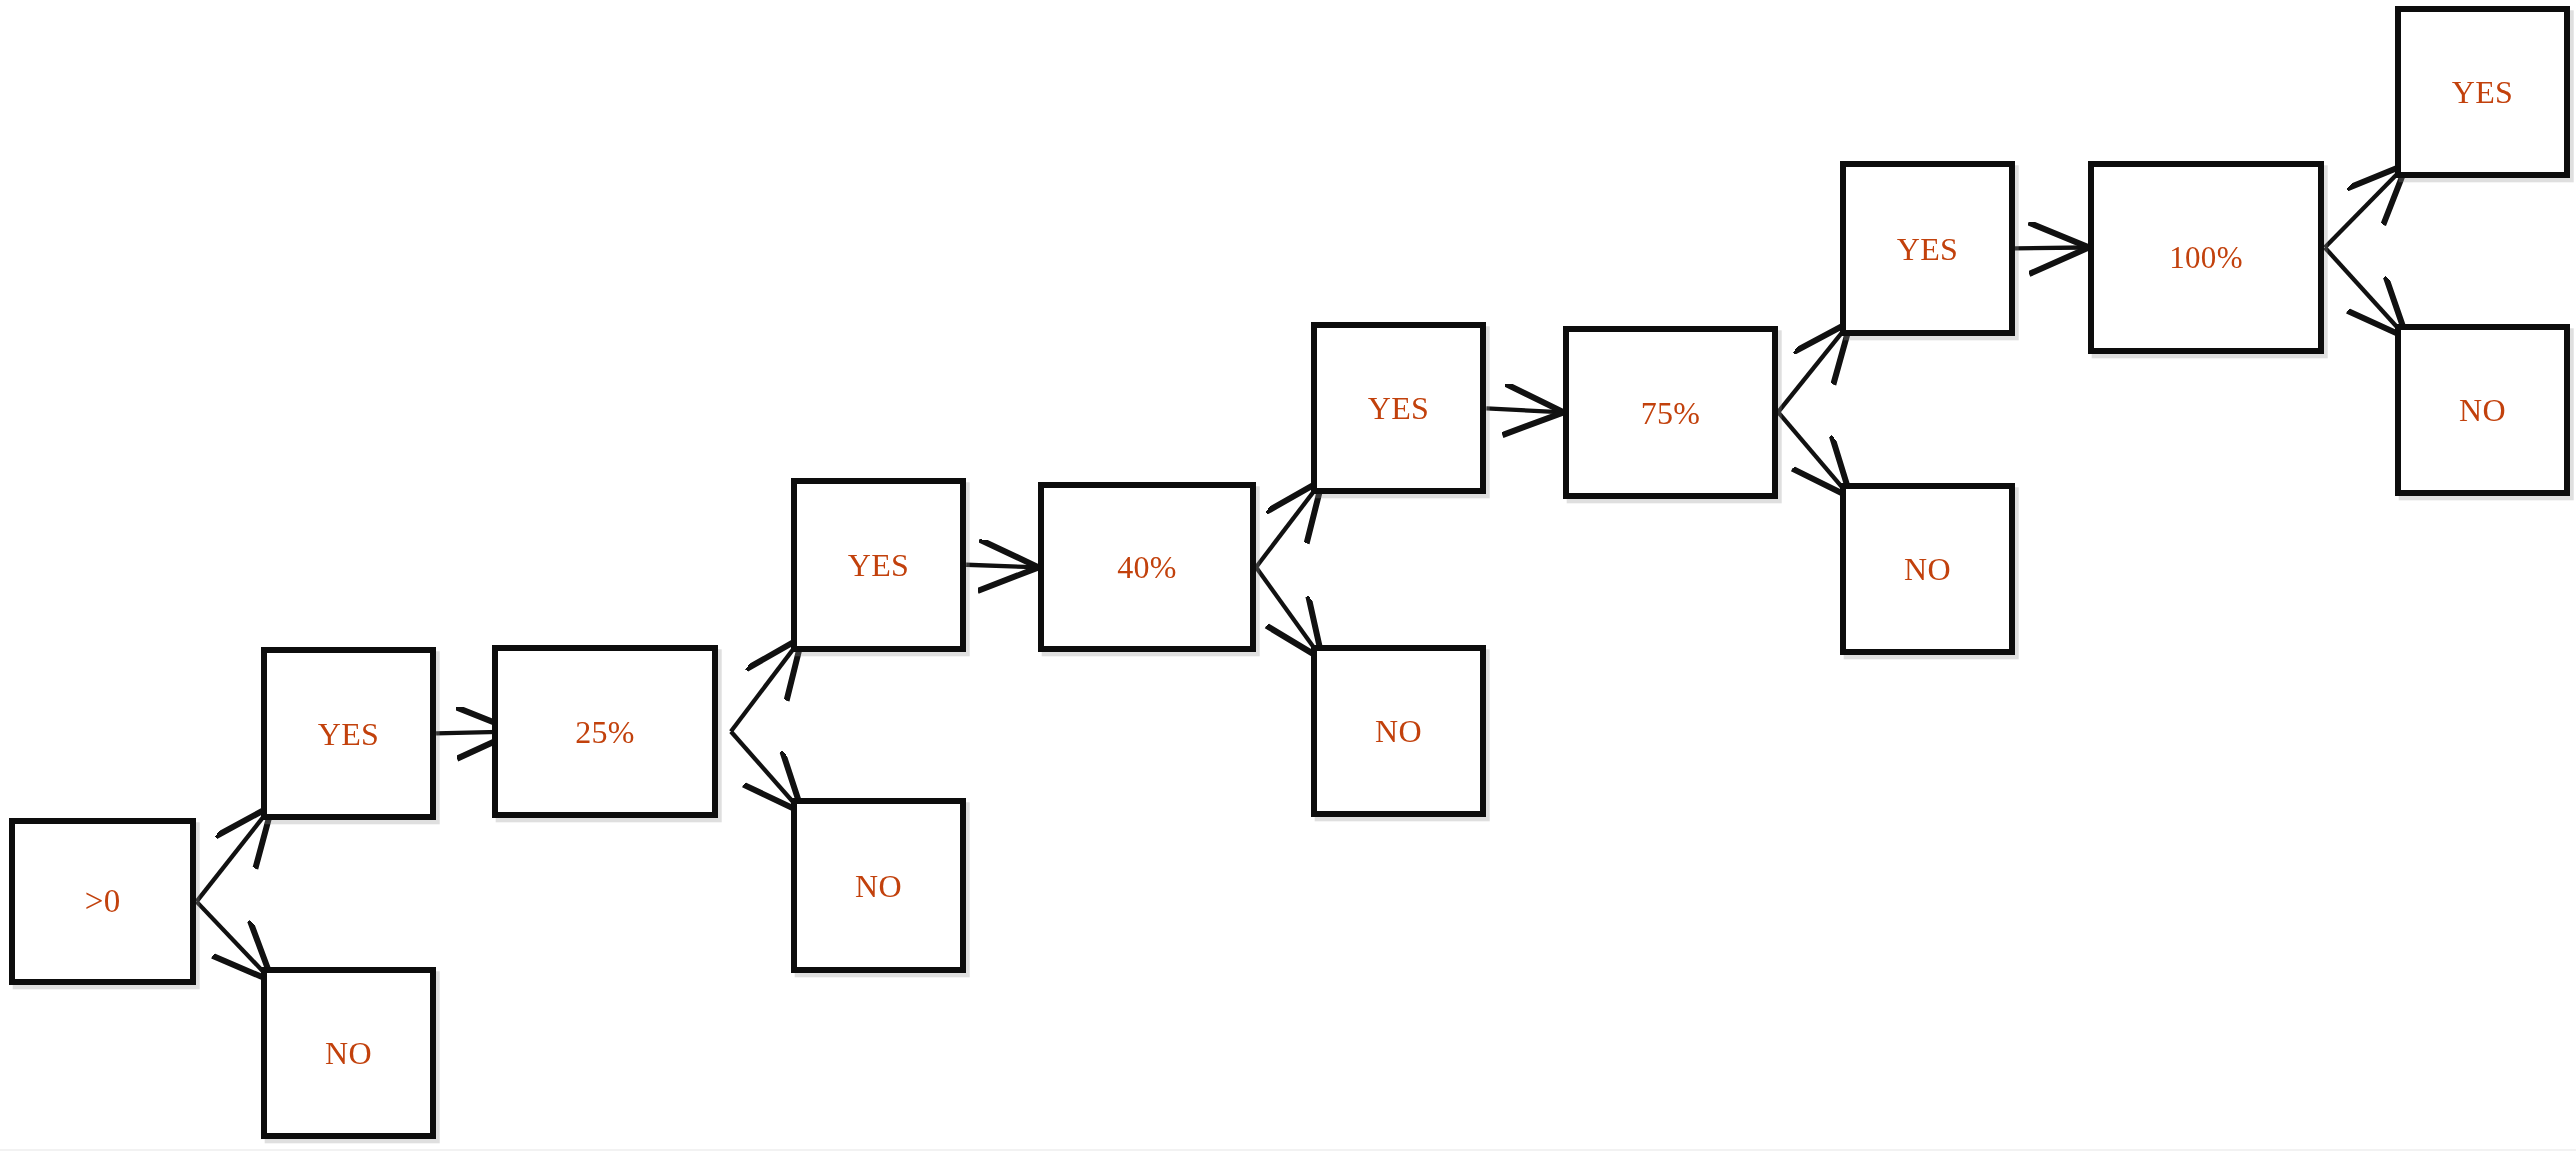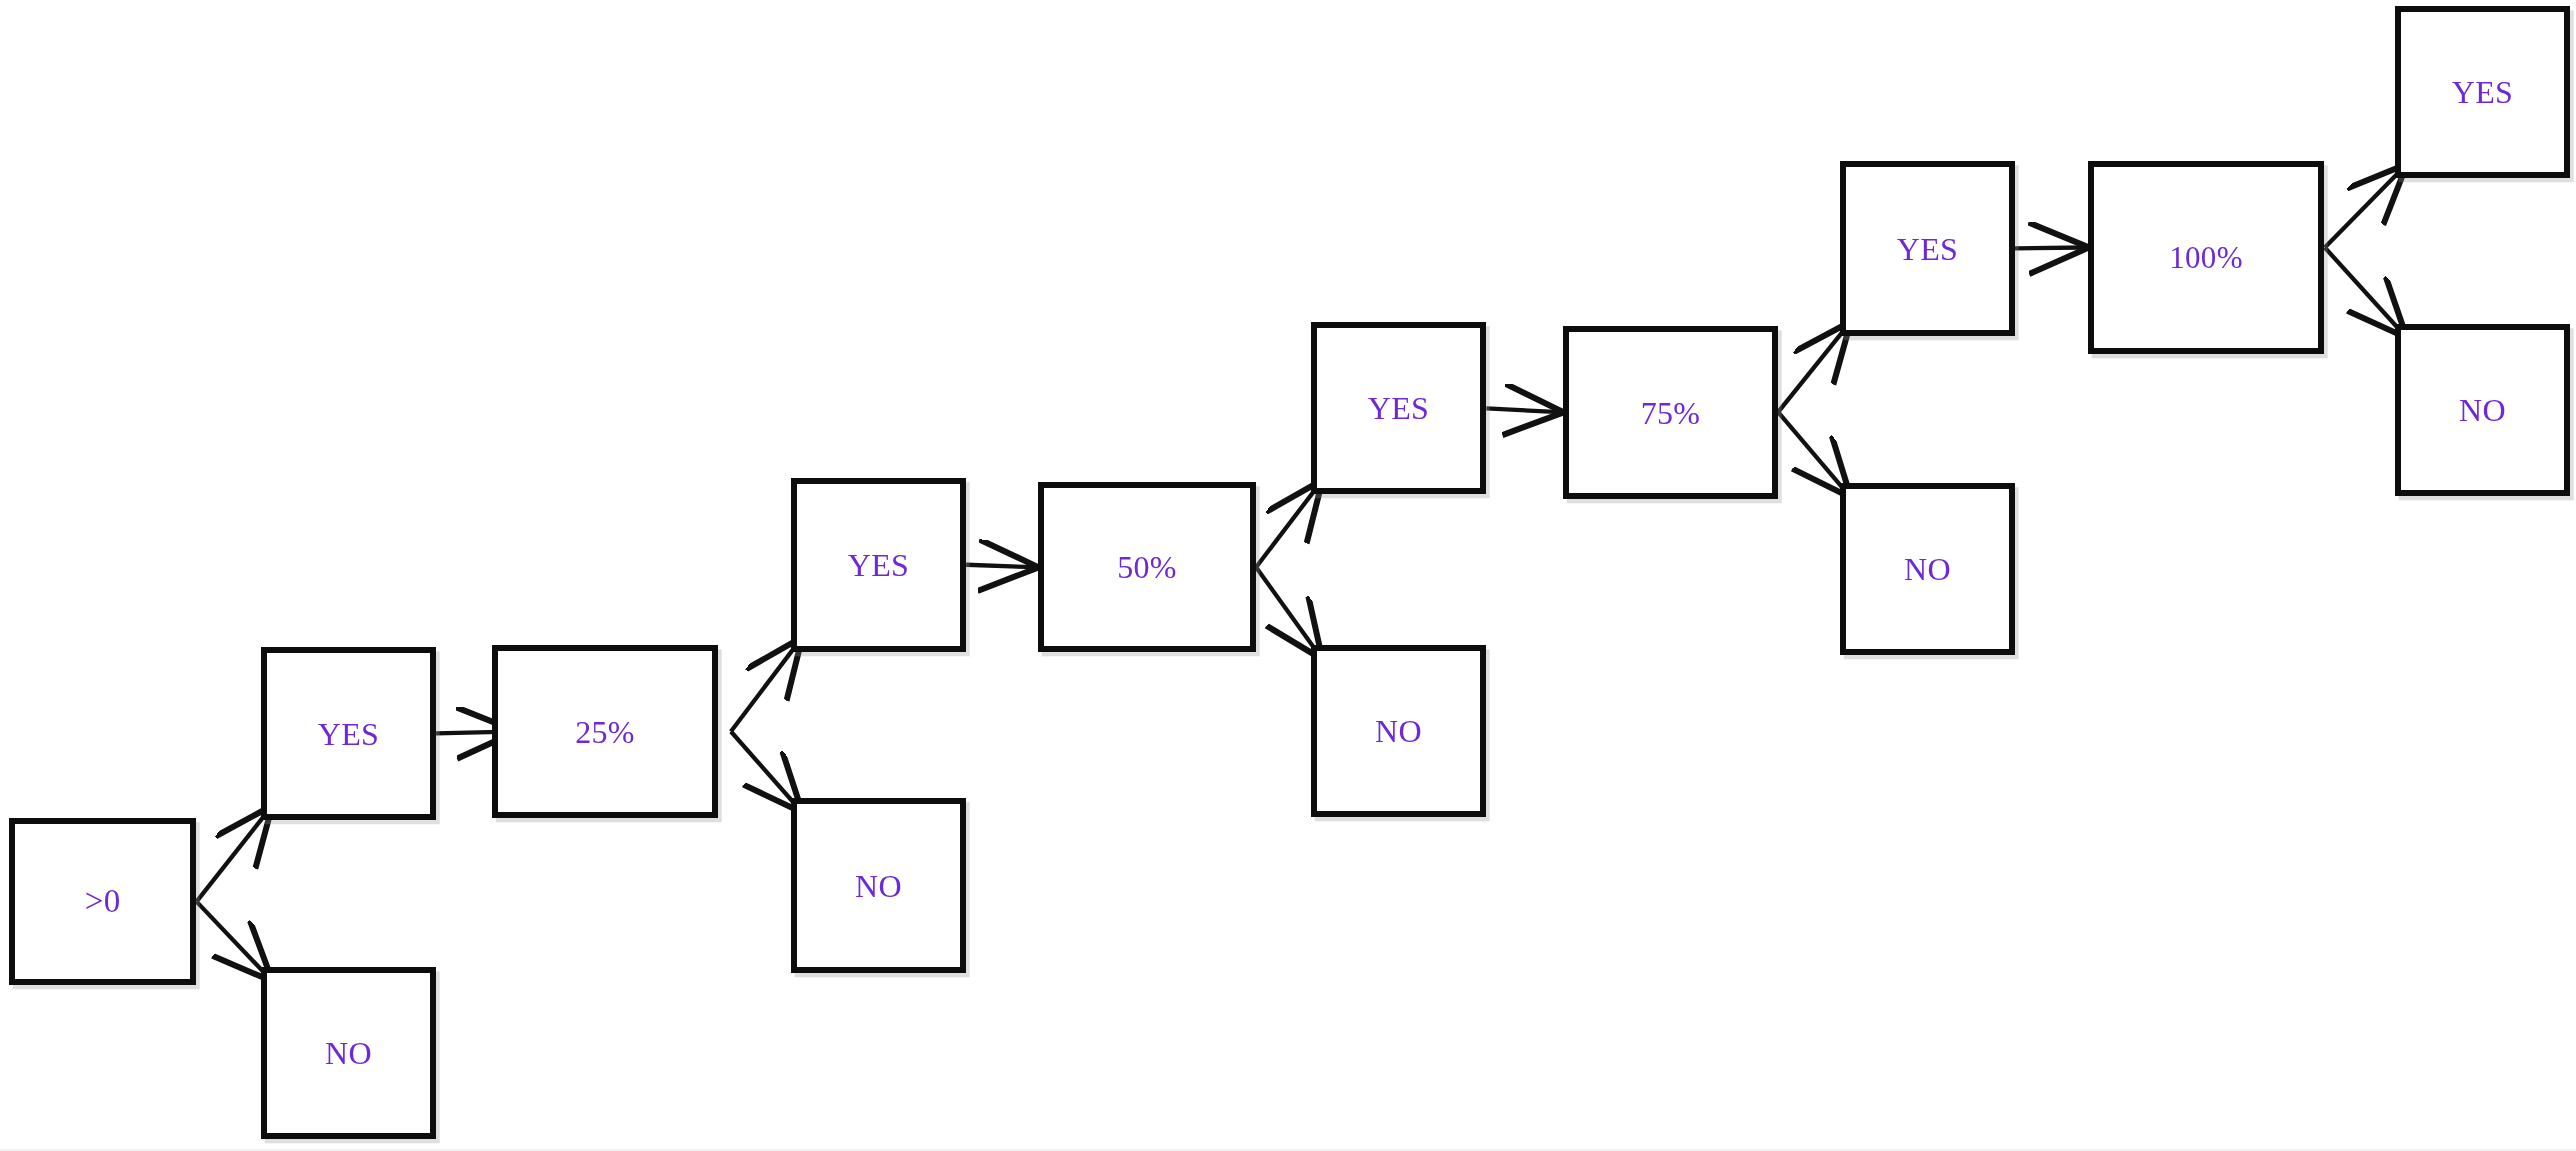"YES" .node .label { color: #6d28d9 -> #c2410c }
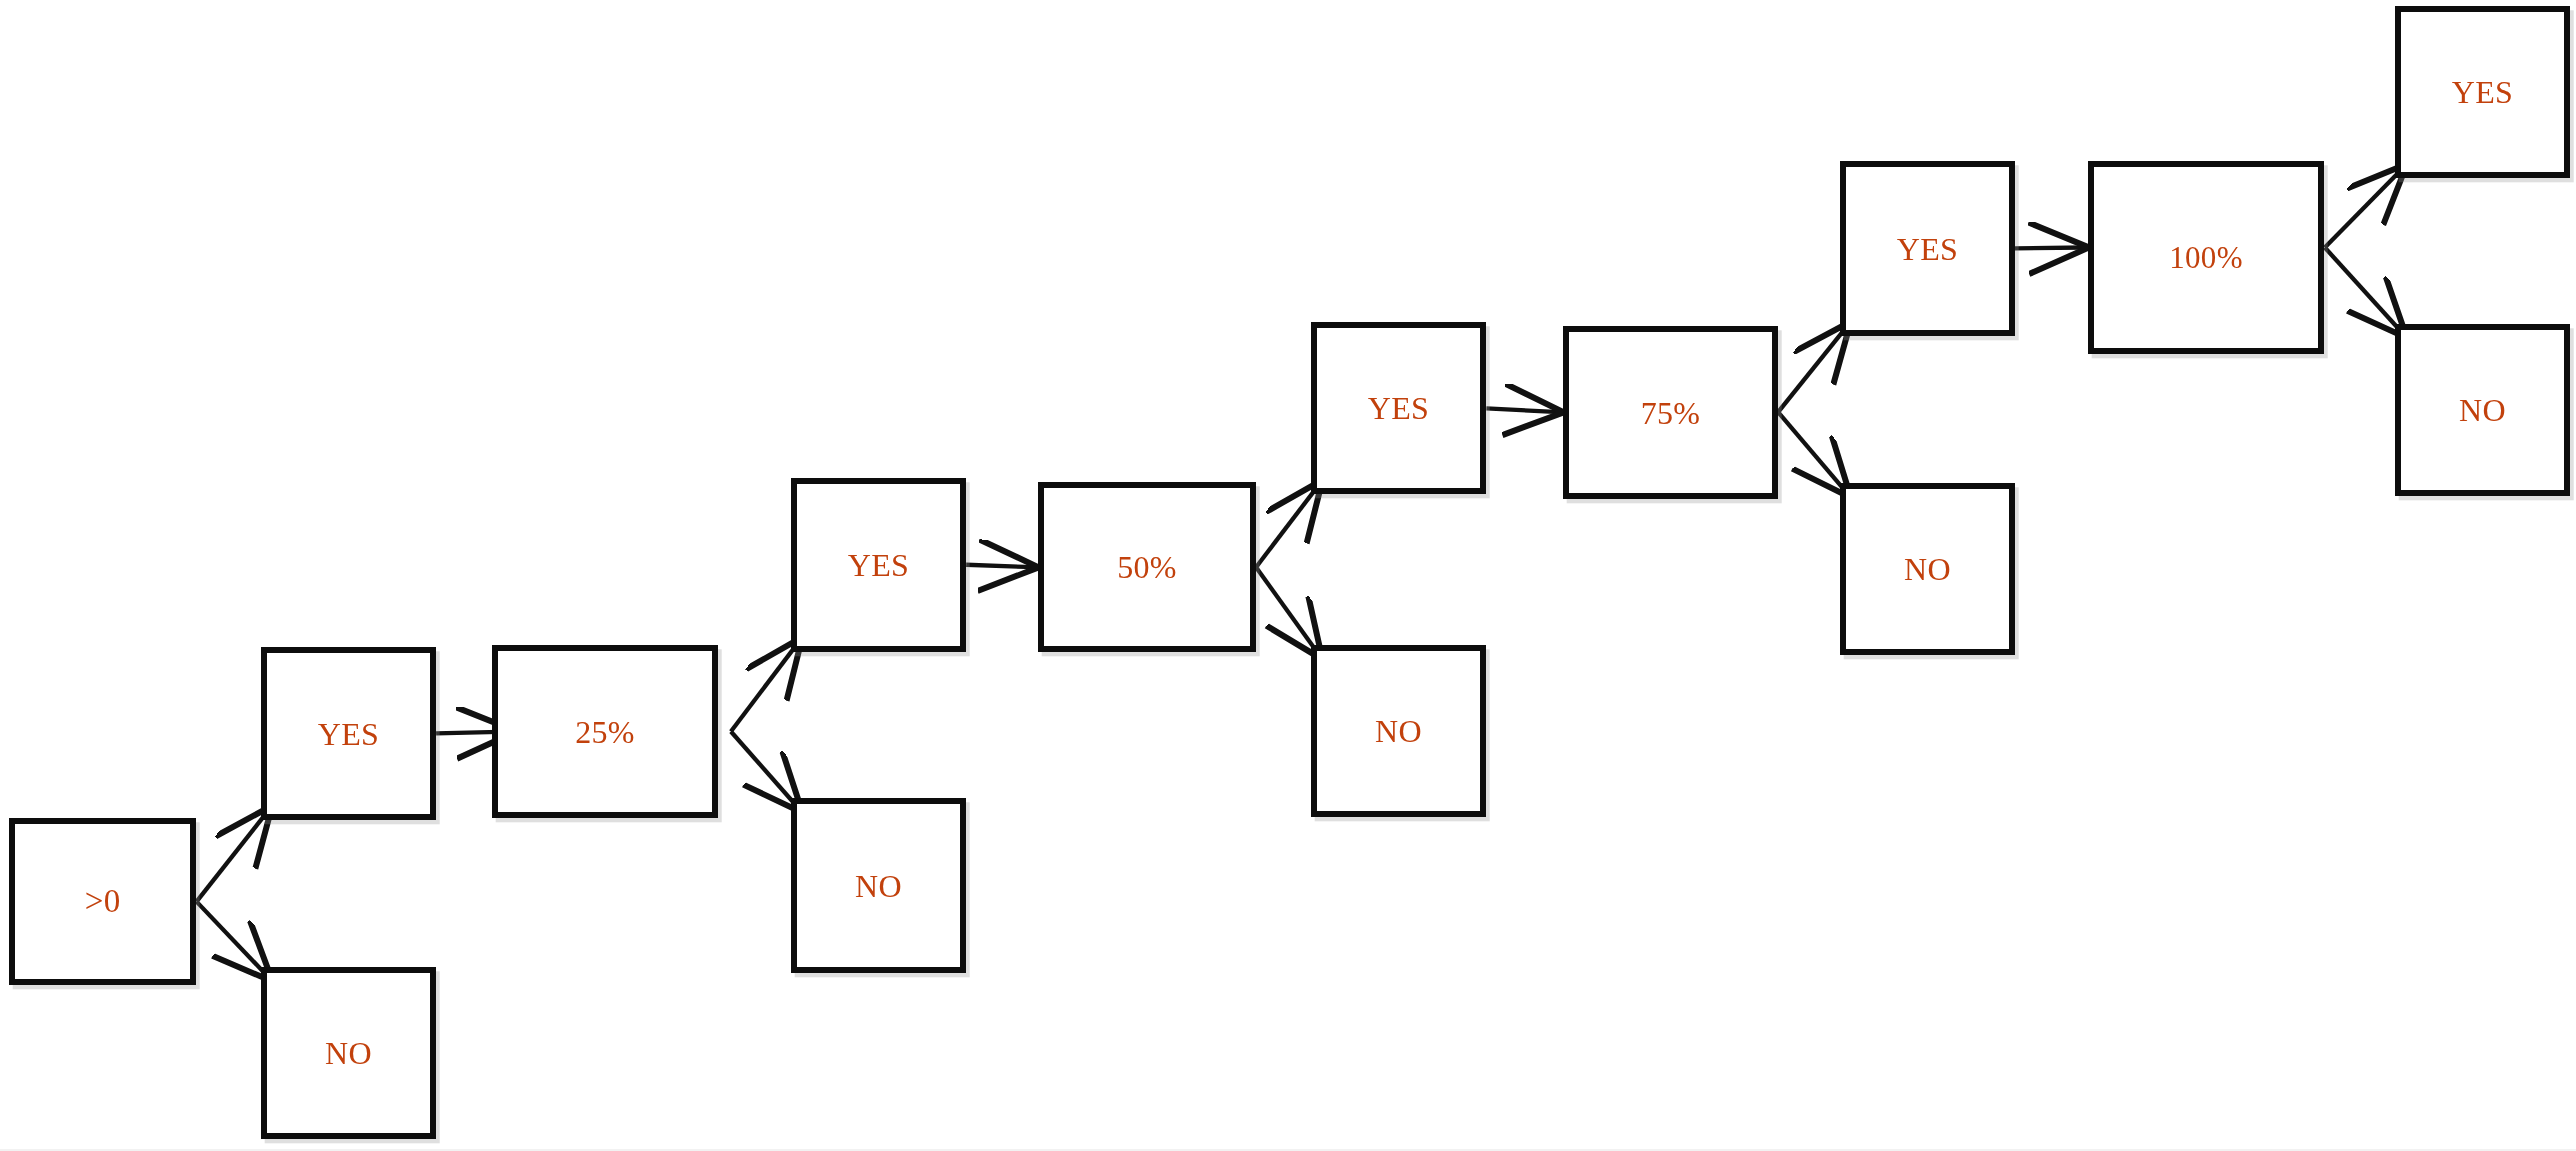"50%" span.label { text: 50% -> 40% }
